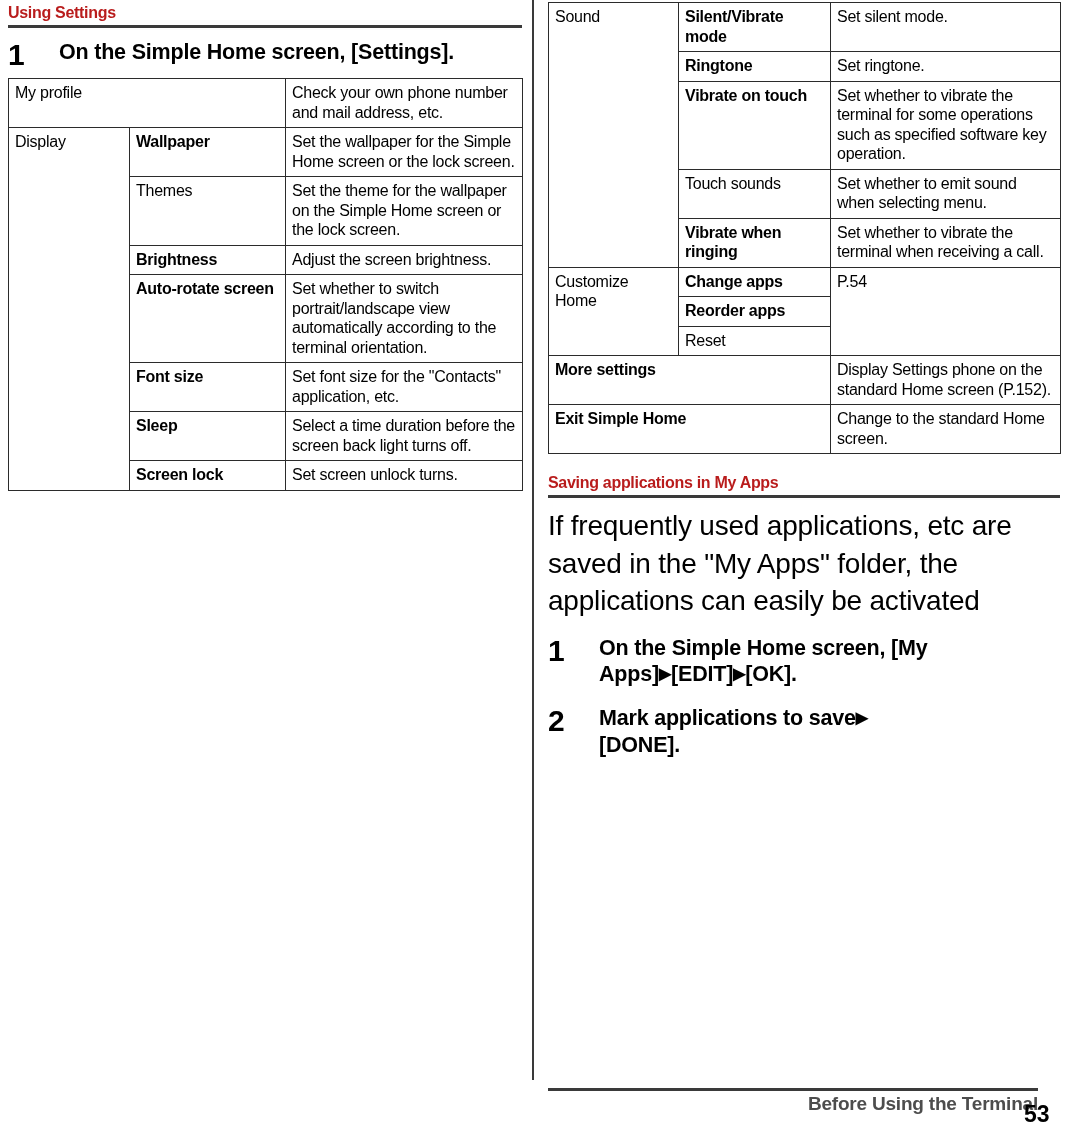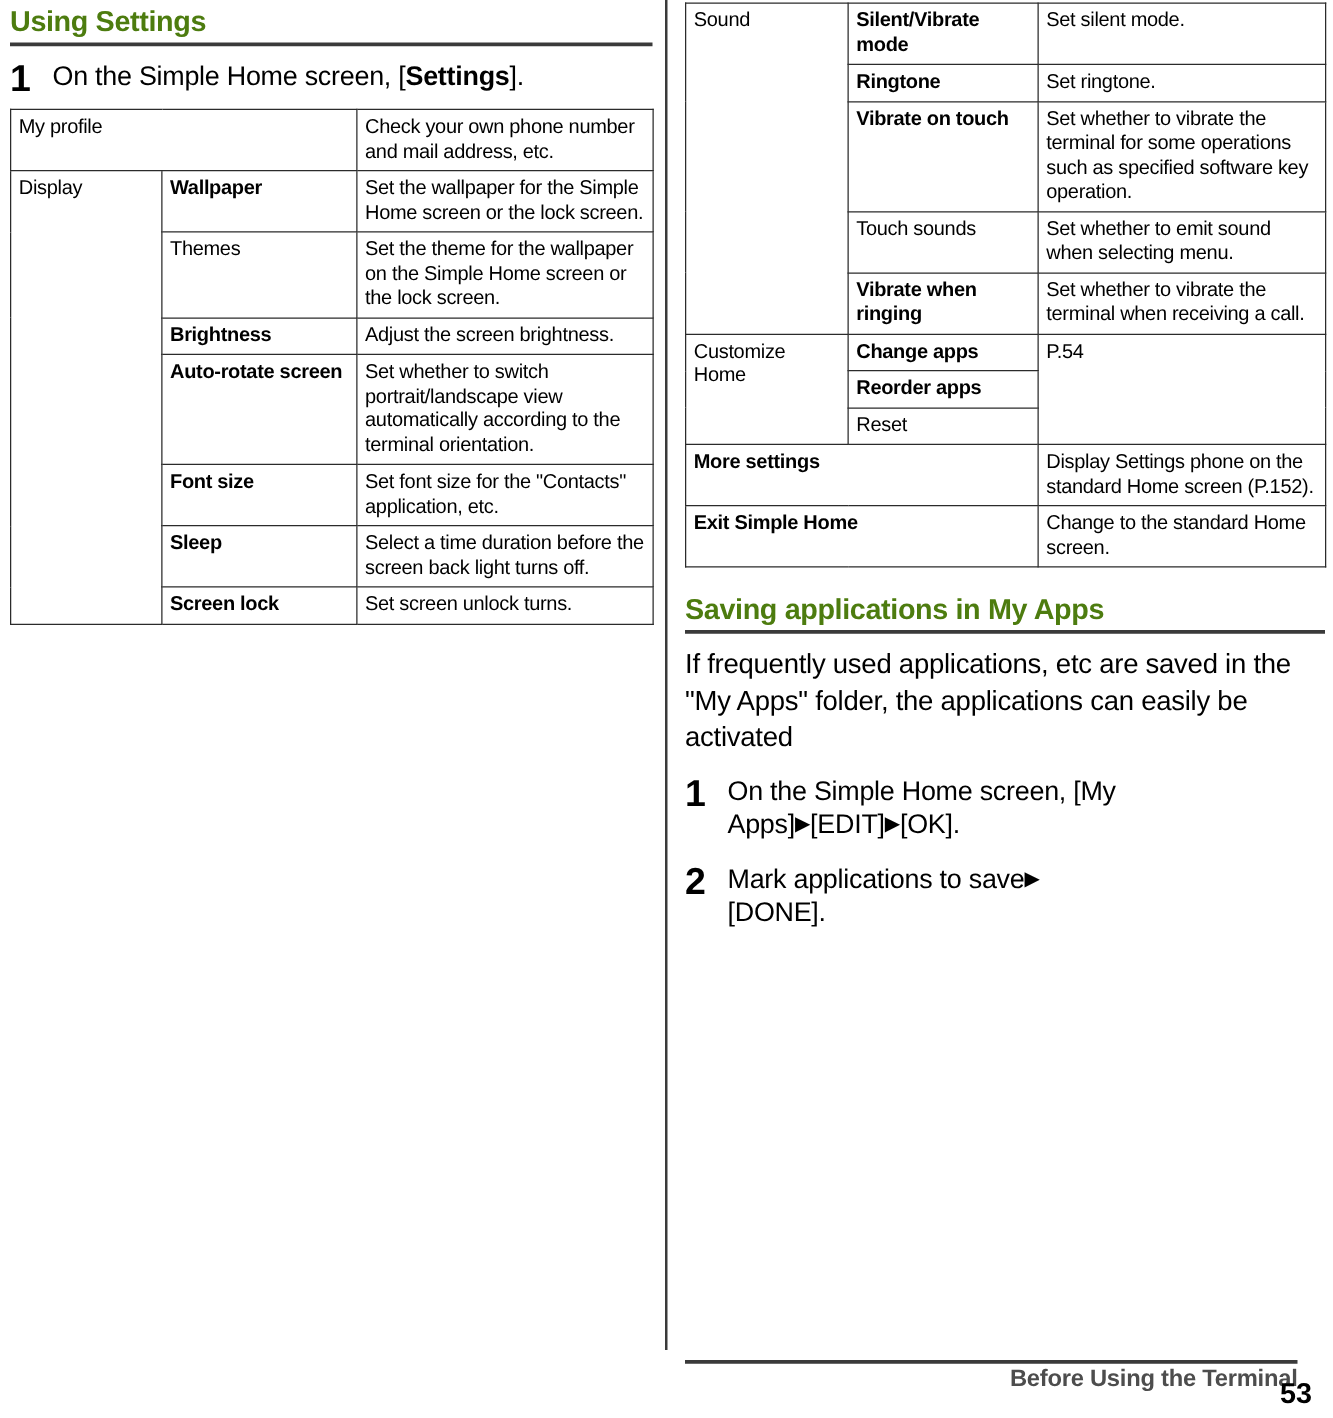"Using Settings" h2.section { color: #4d7c0f -> #b91c1c; font-size: 23px -> 16px }
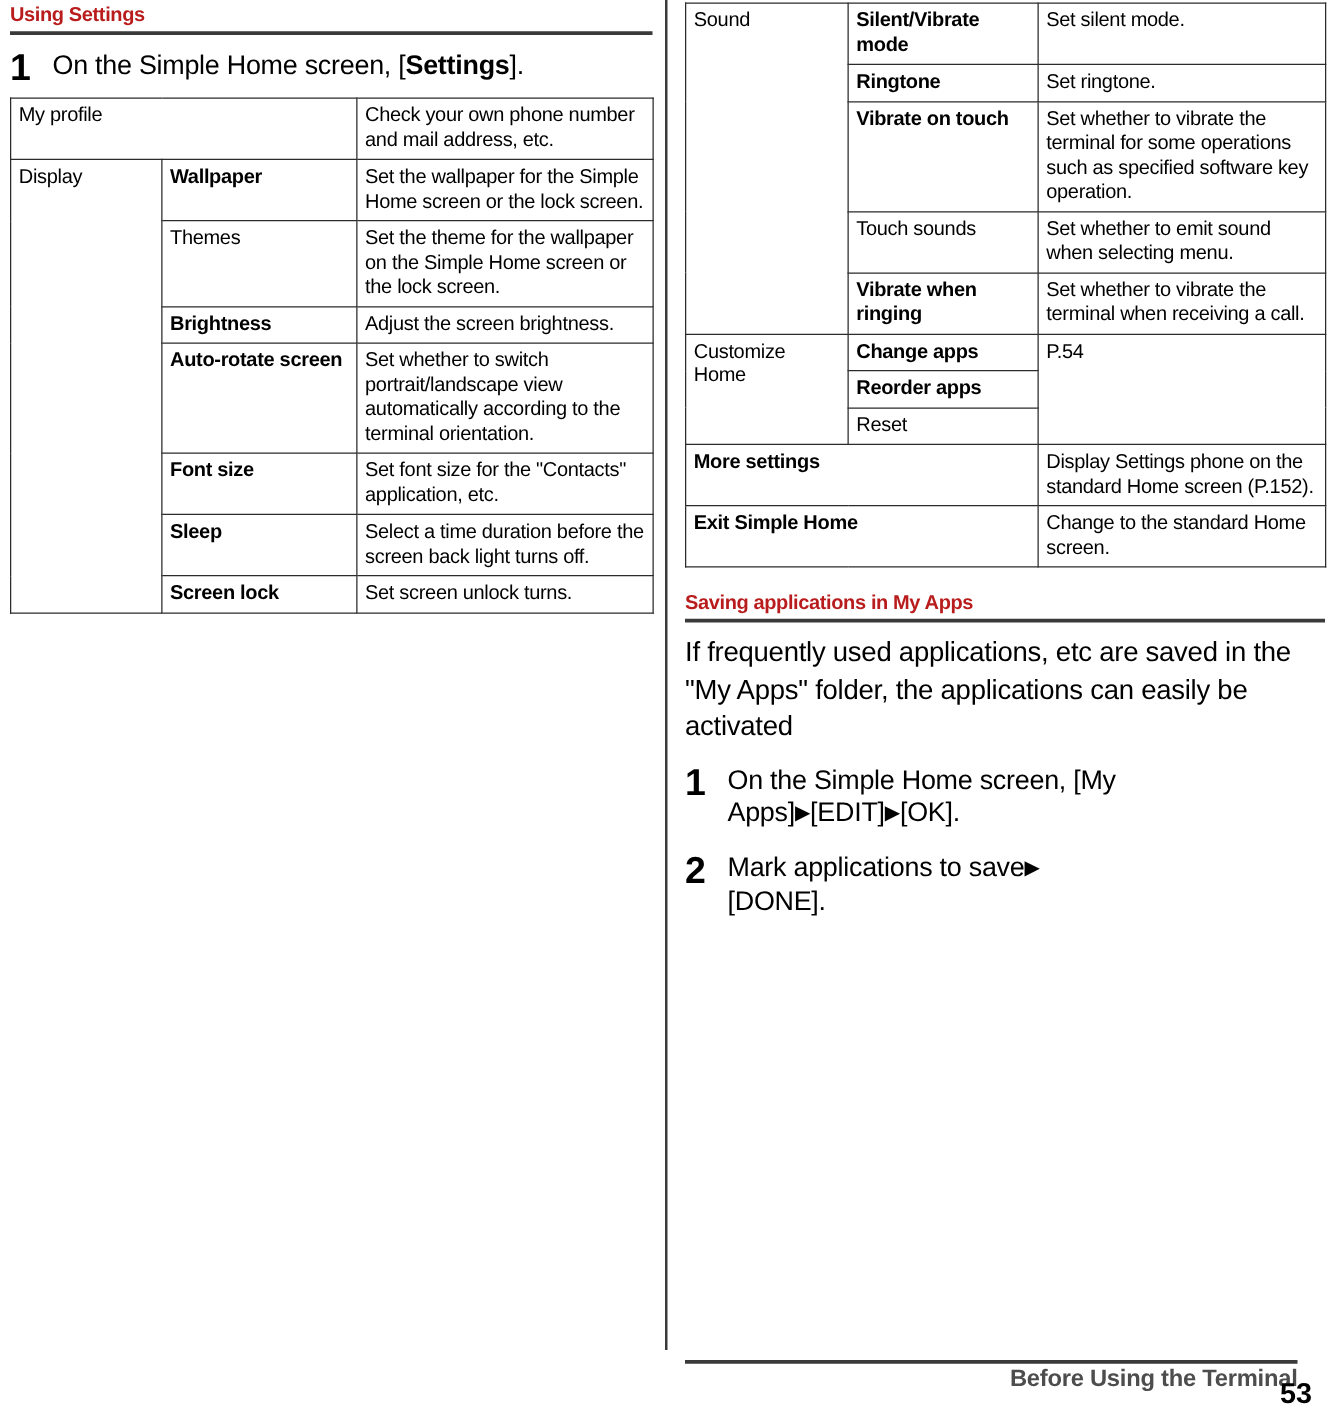"On the Simple Home screen," .step-text { font-weight: normal -> bold; margin-left: none -> 17px }
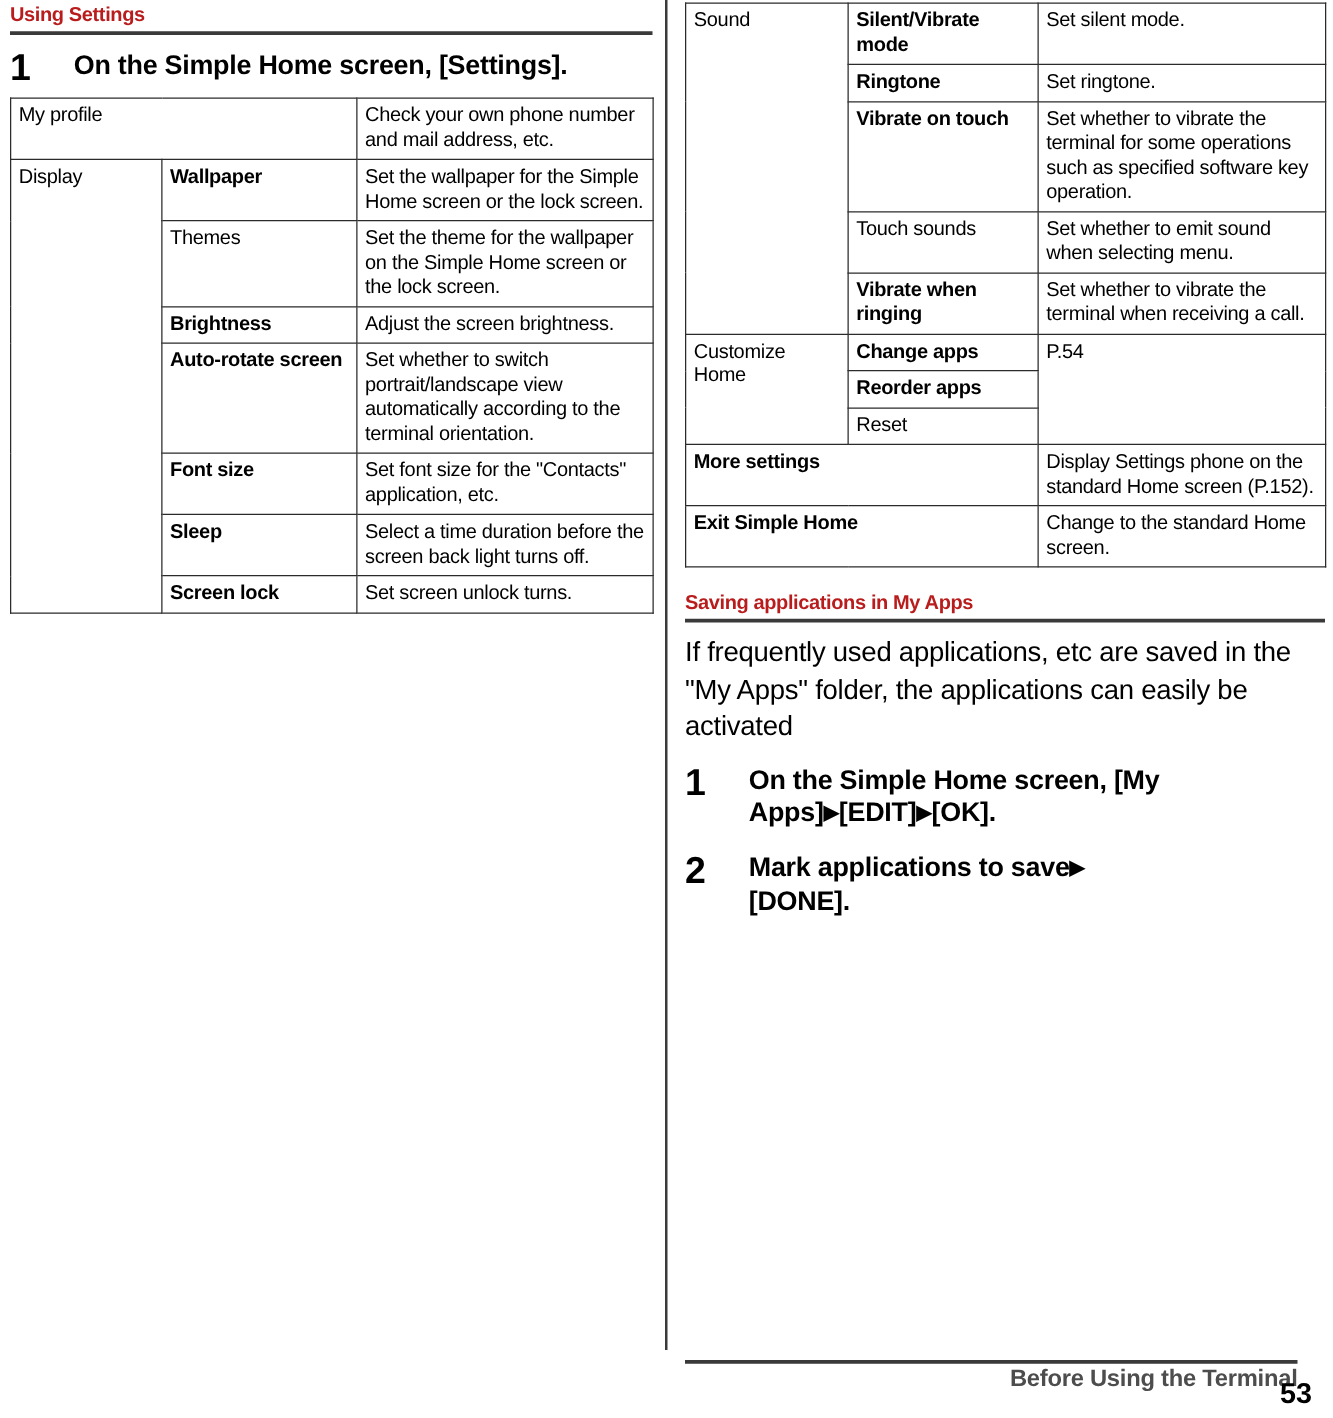"If frequently used applications, etc" .para { font-size: 22px -> 28px }
